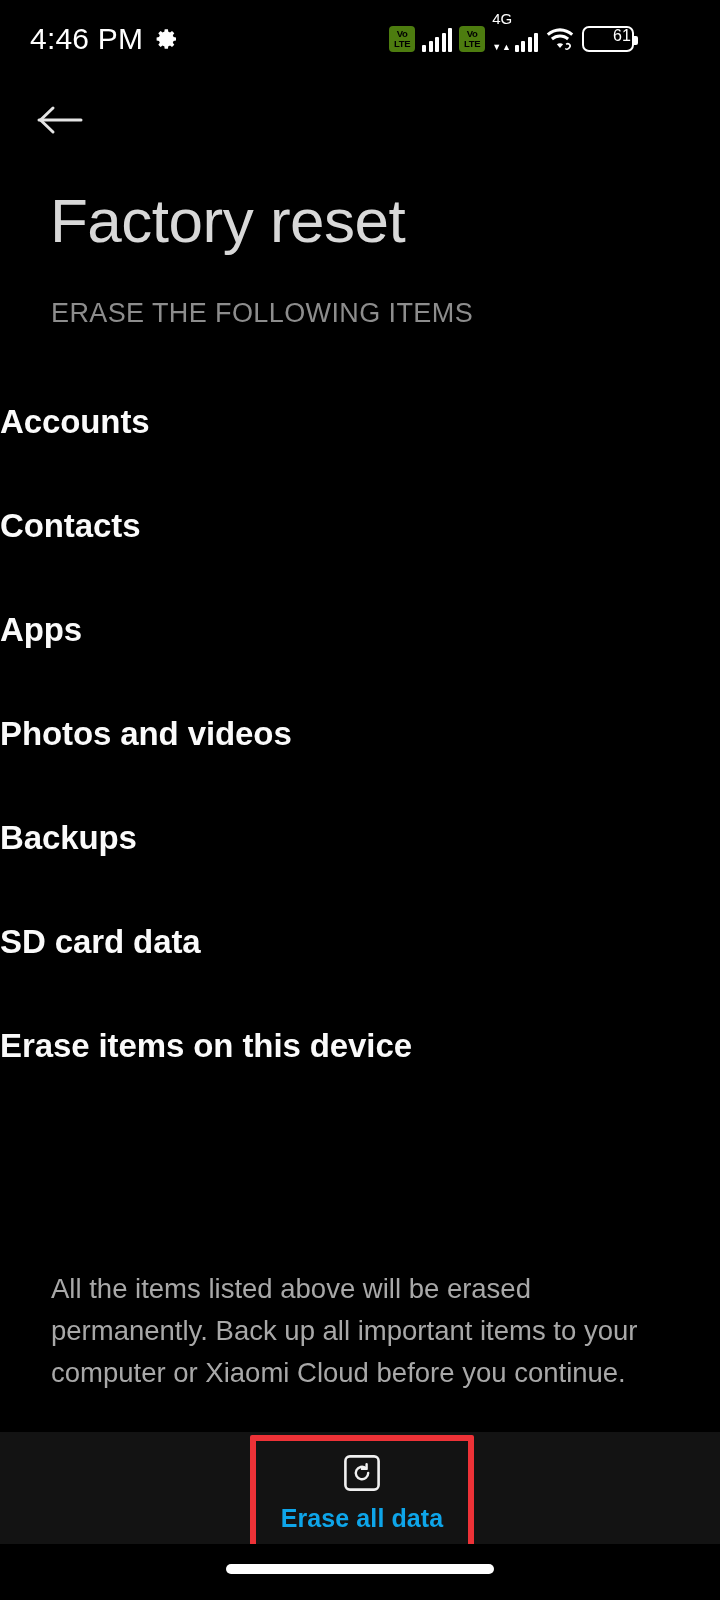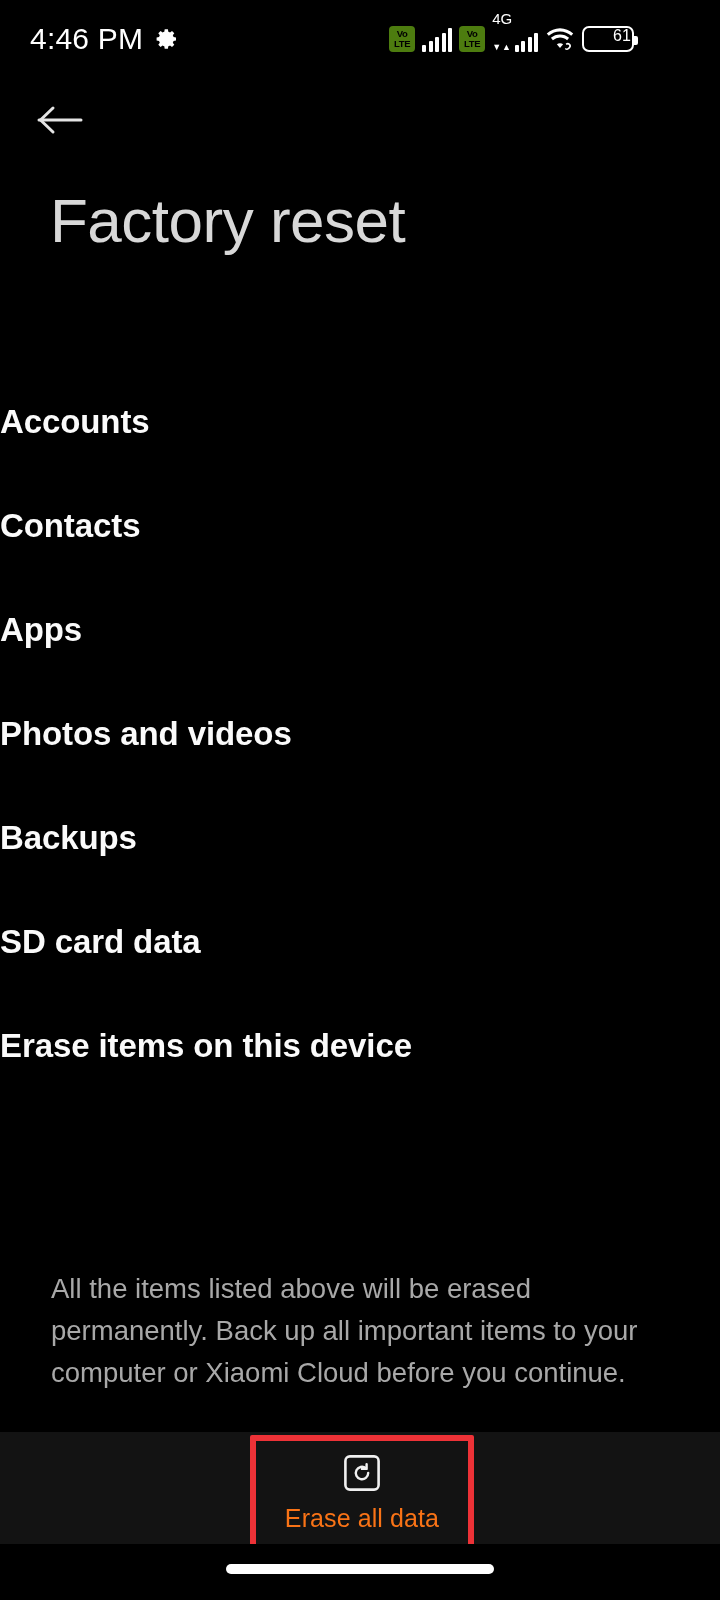"ERASE THE FOLLOWING ITEMS" div.section-label { html: none -> <div>ERASE THE FOLLOWING ITEMS</div> }
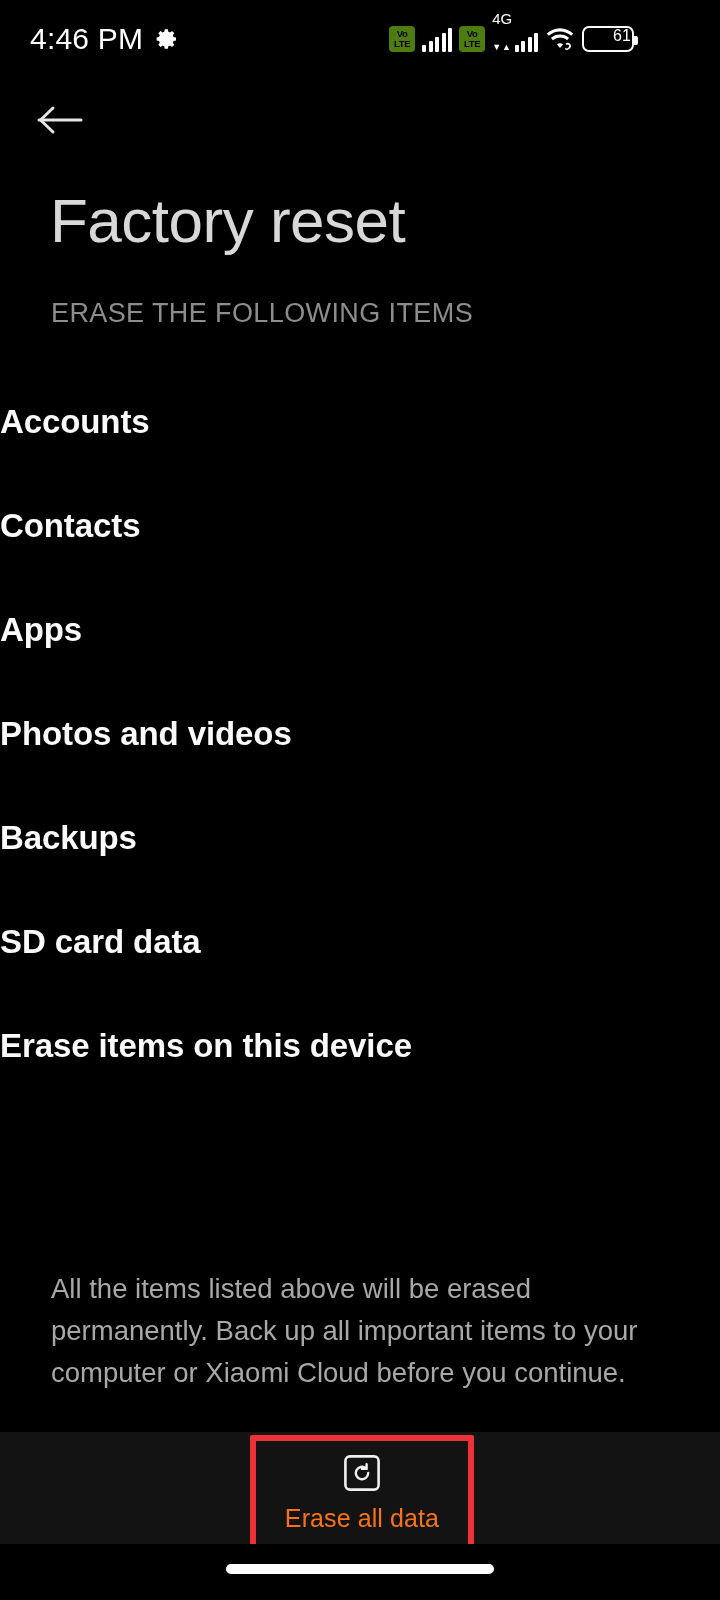"Erase all data" .erase-all-label { color: #f97316 -> #0ea5e9; font-weight: 400 -> 700 }
